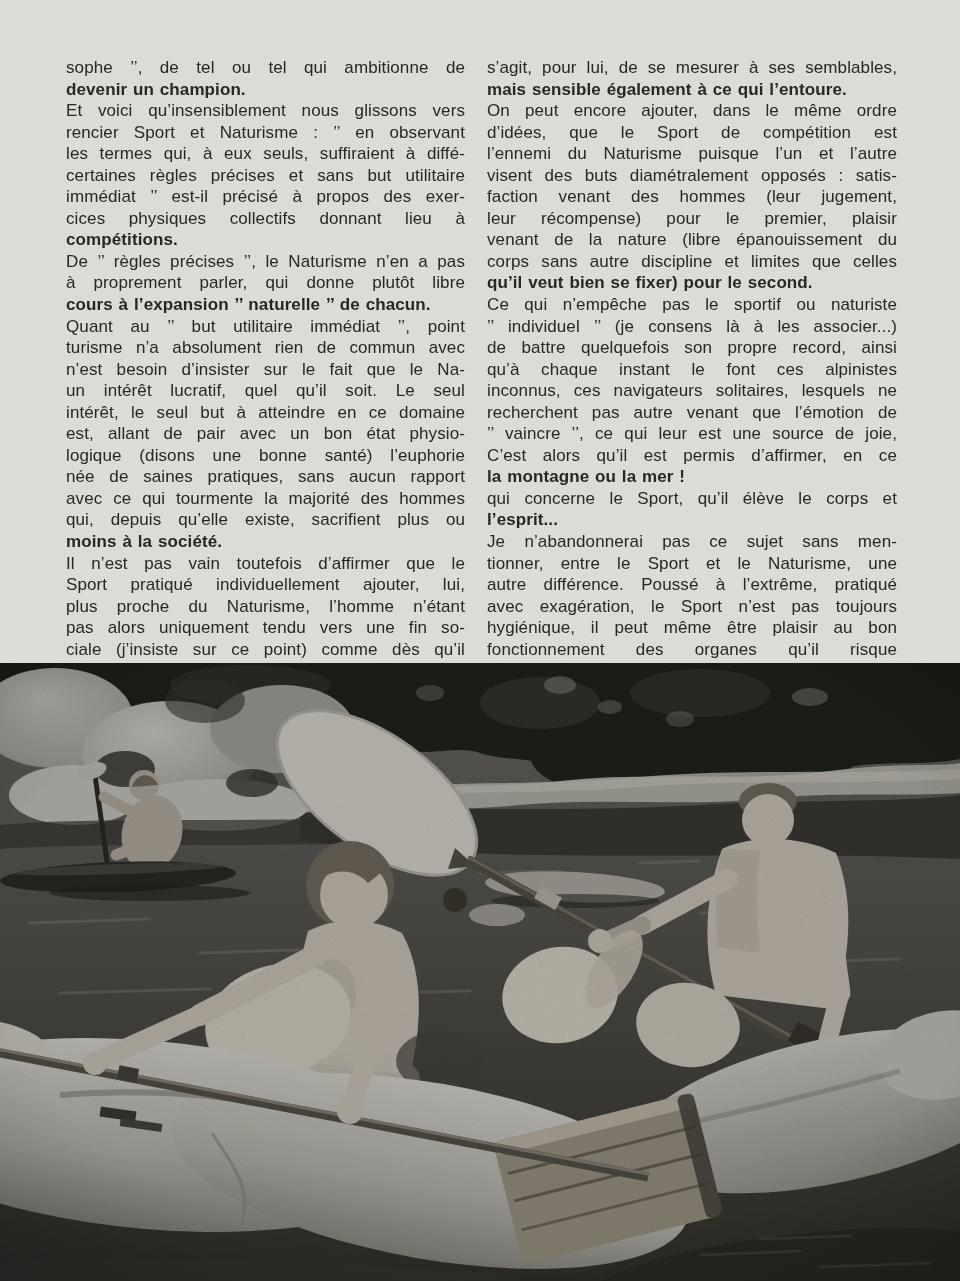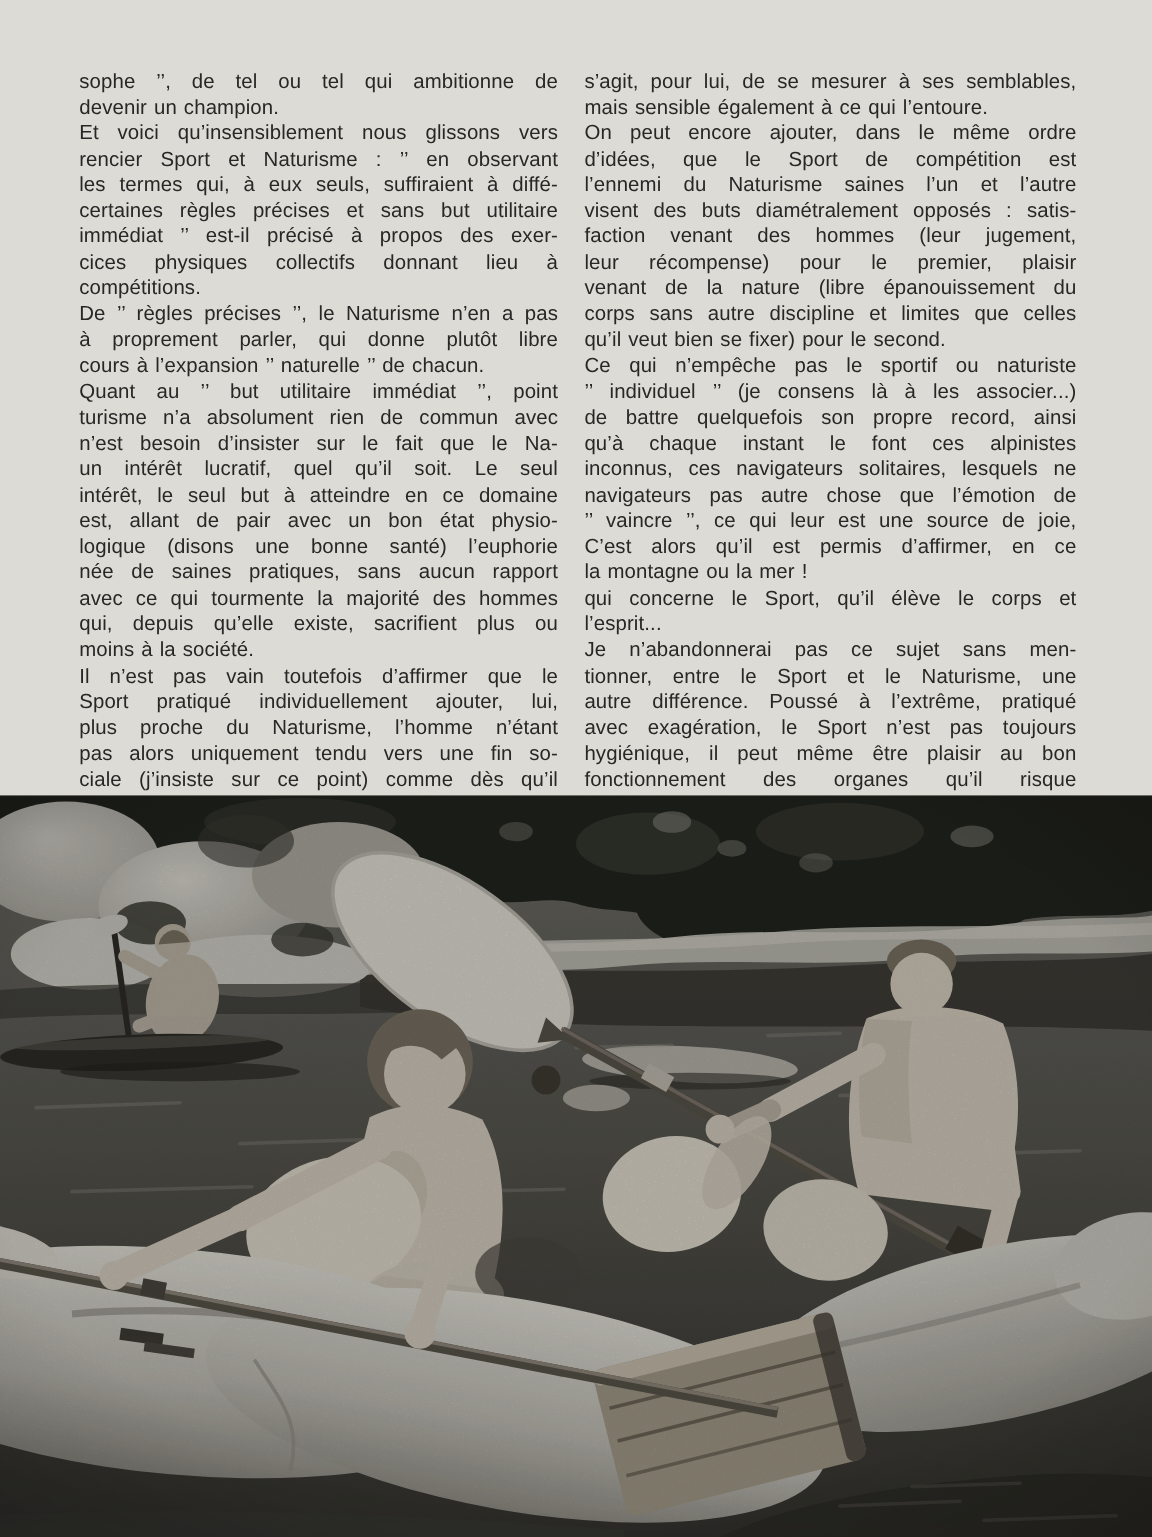"devenir un champion." .line.pend { font-weight: none -> bold }
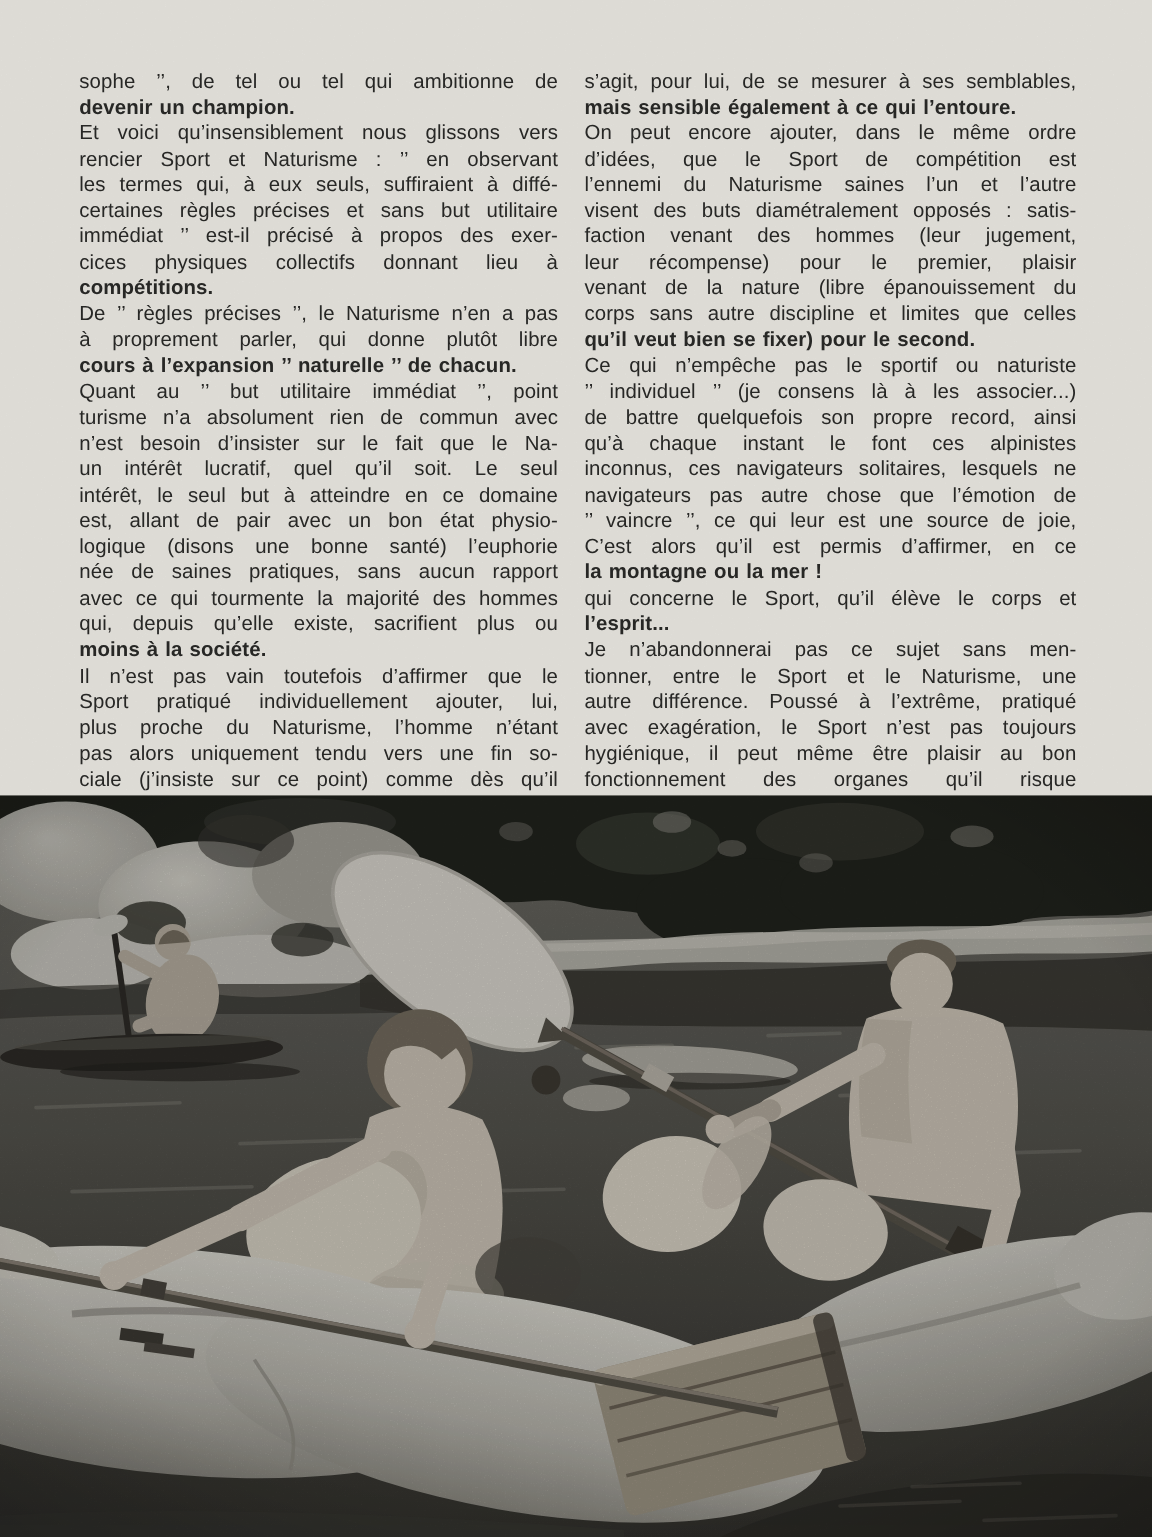"l’ennemi du Naturisme saines l’un" div.line { text: saines -> puisque }
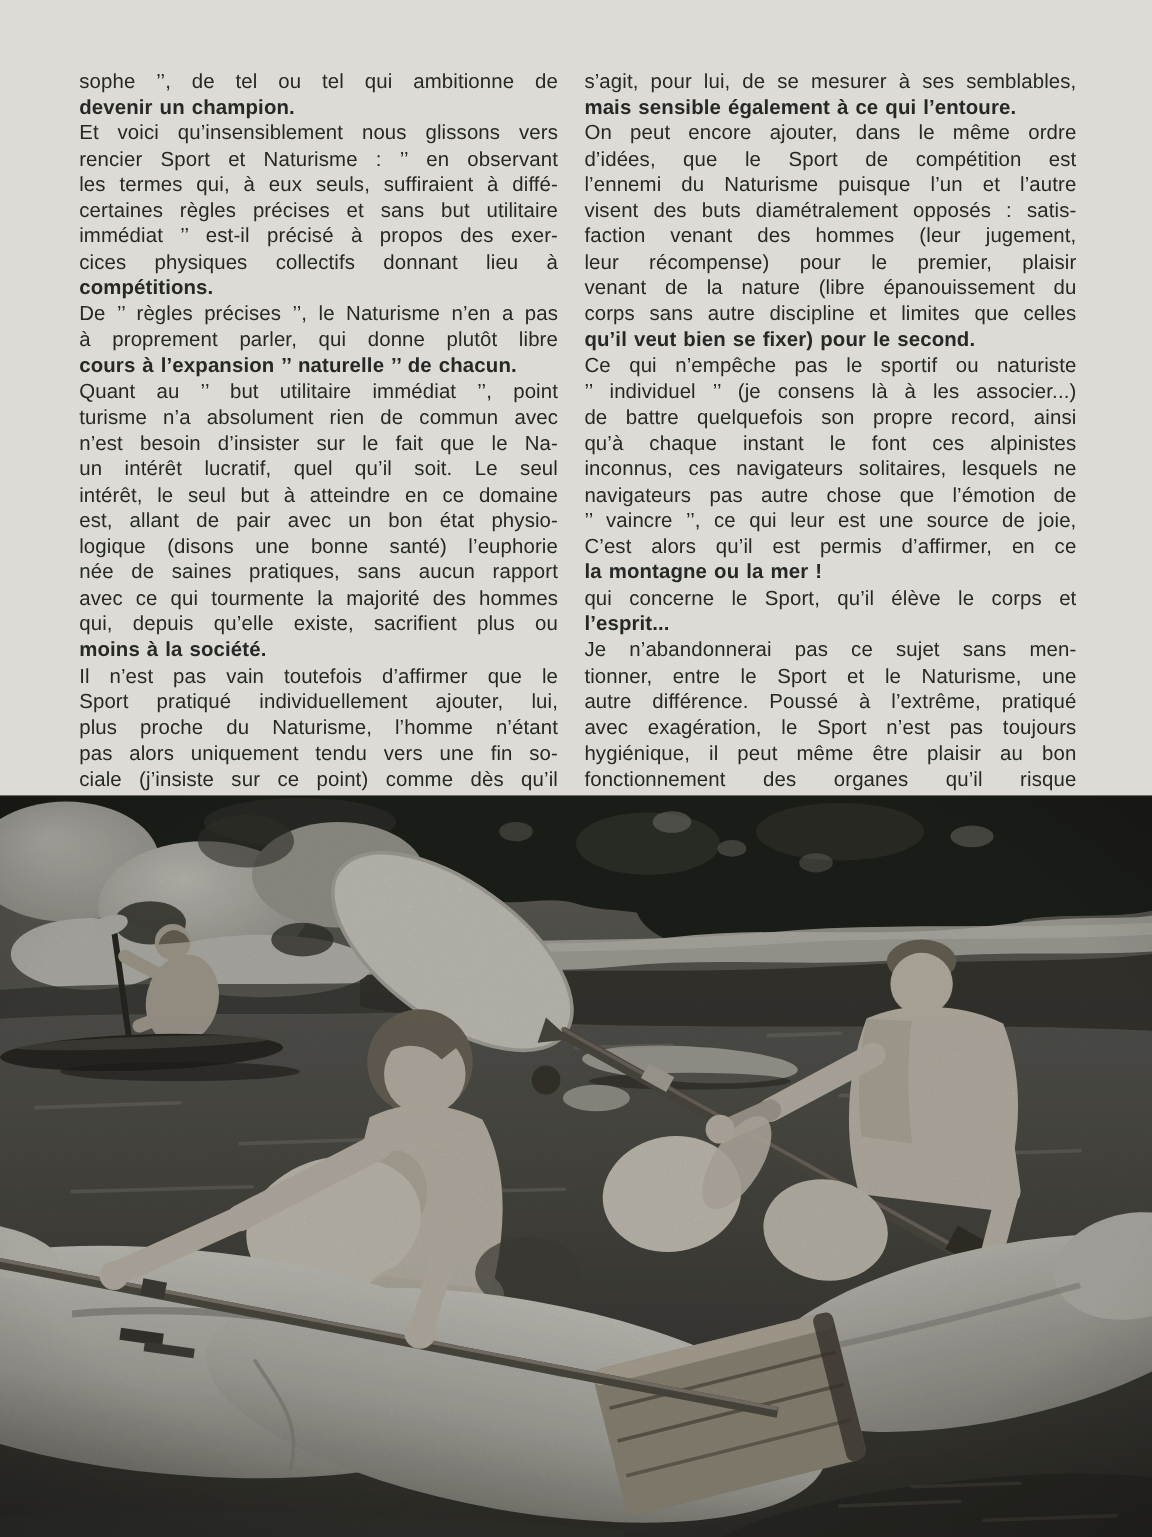"navigateurs pas autre chose que" div.line { text: navigateurs pas autre chose -> recherchent pas autre venant }
